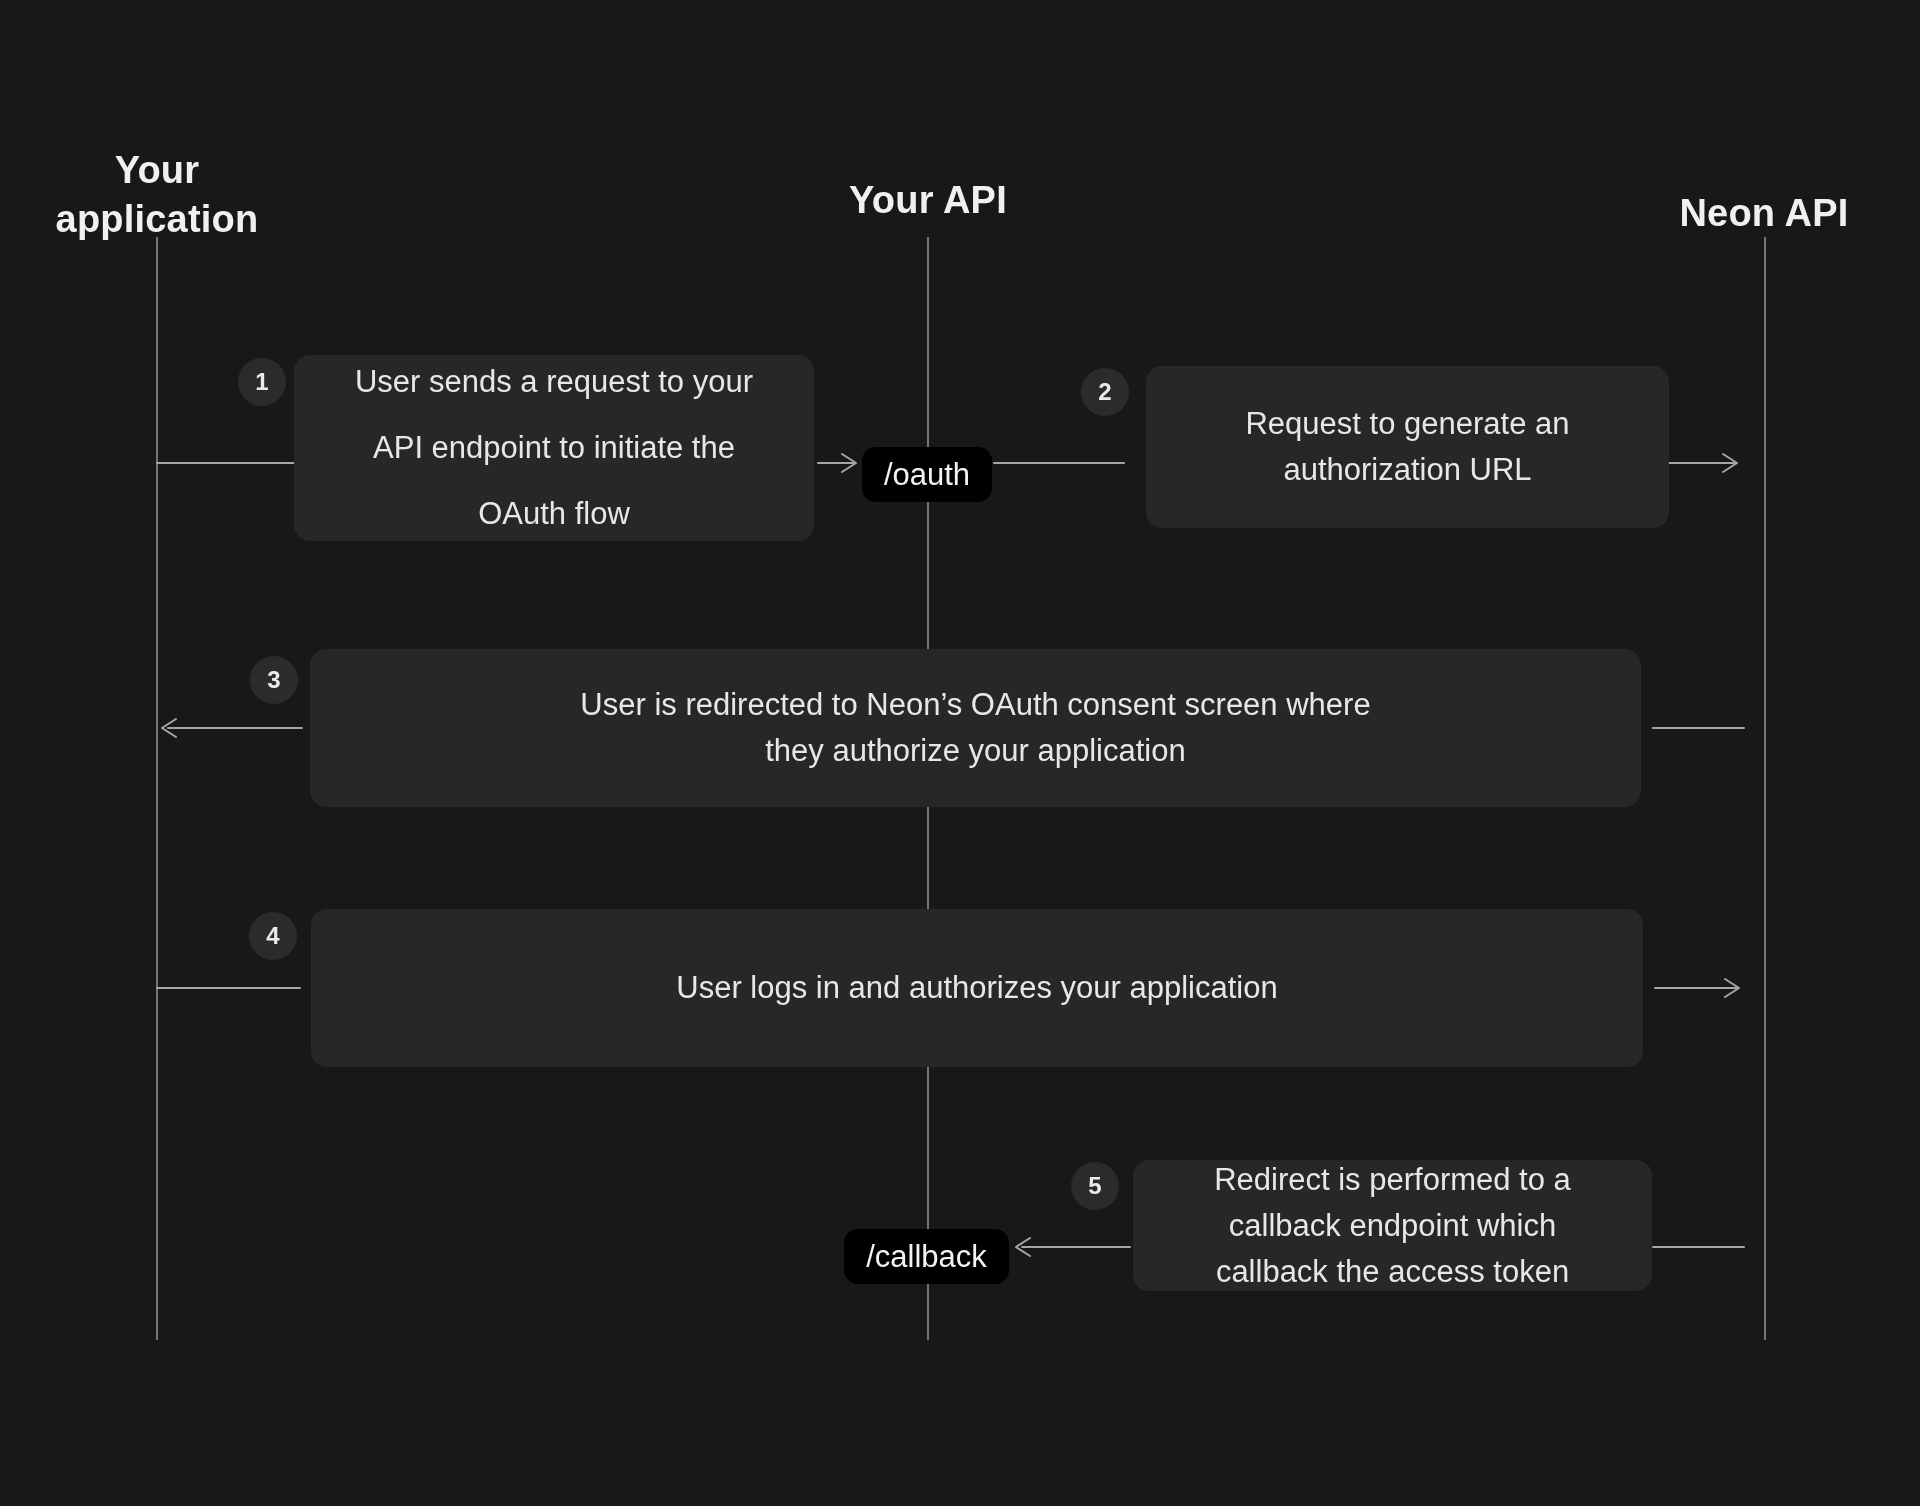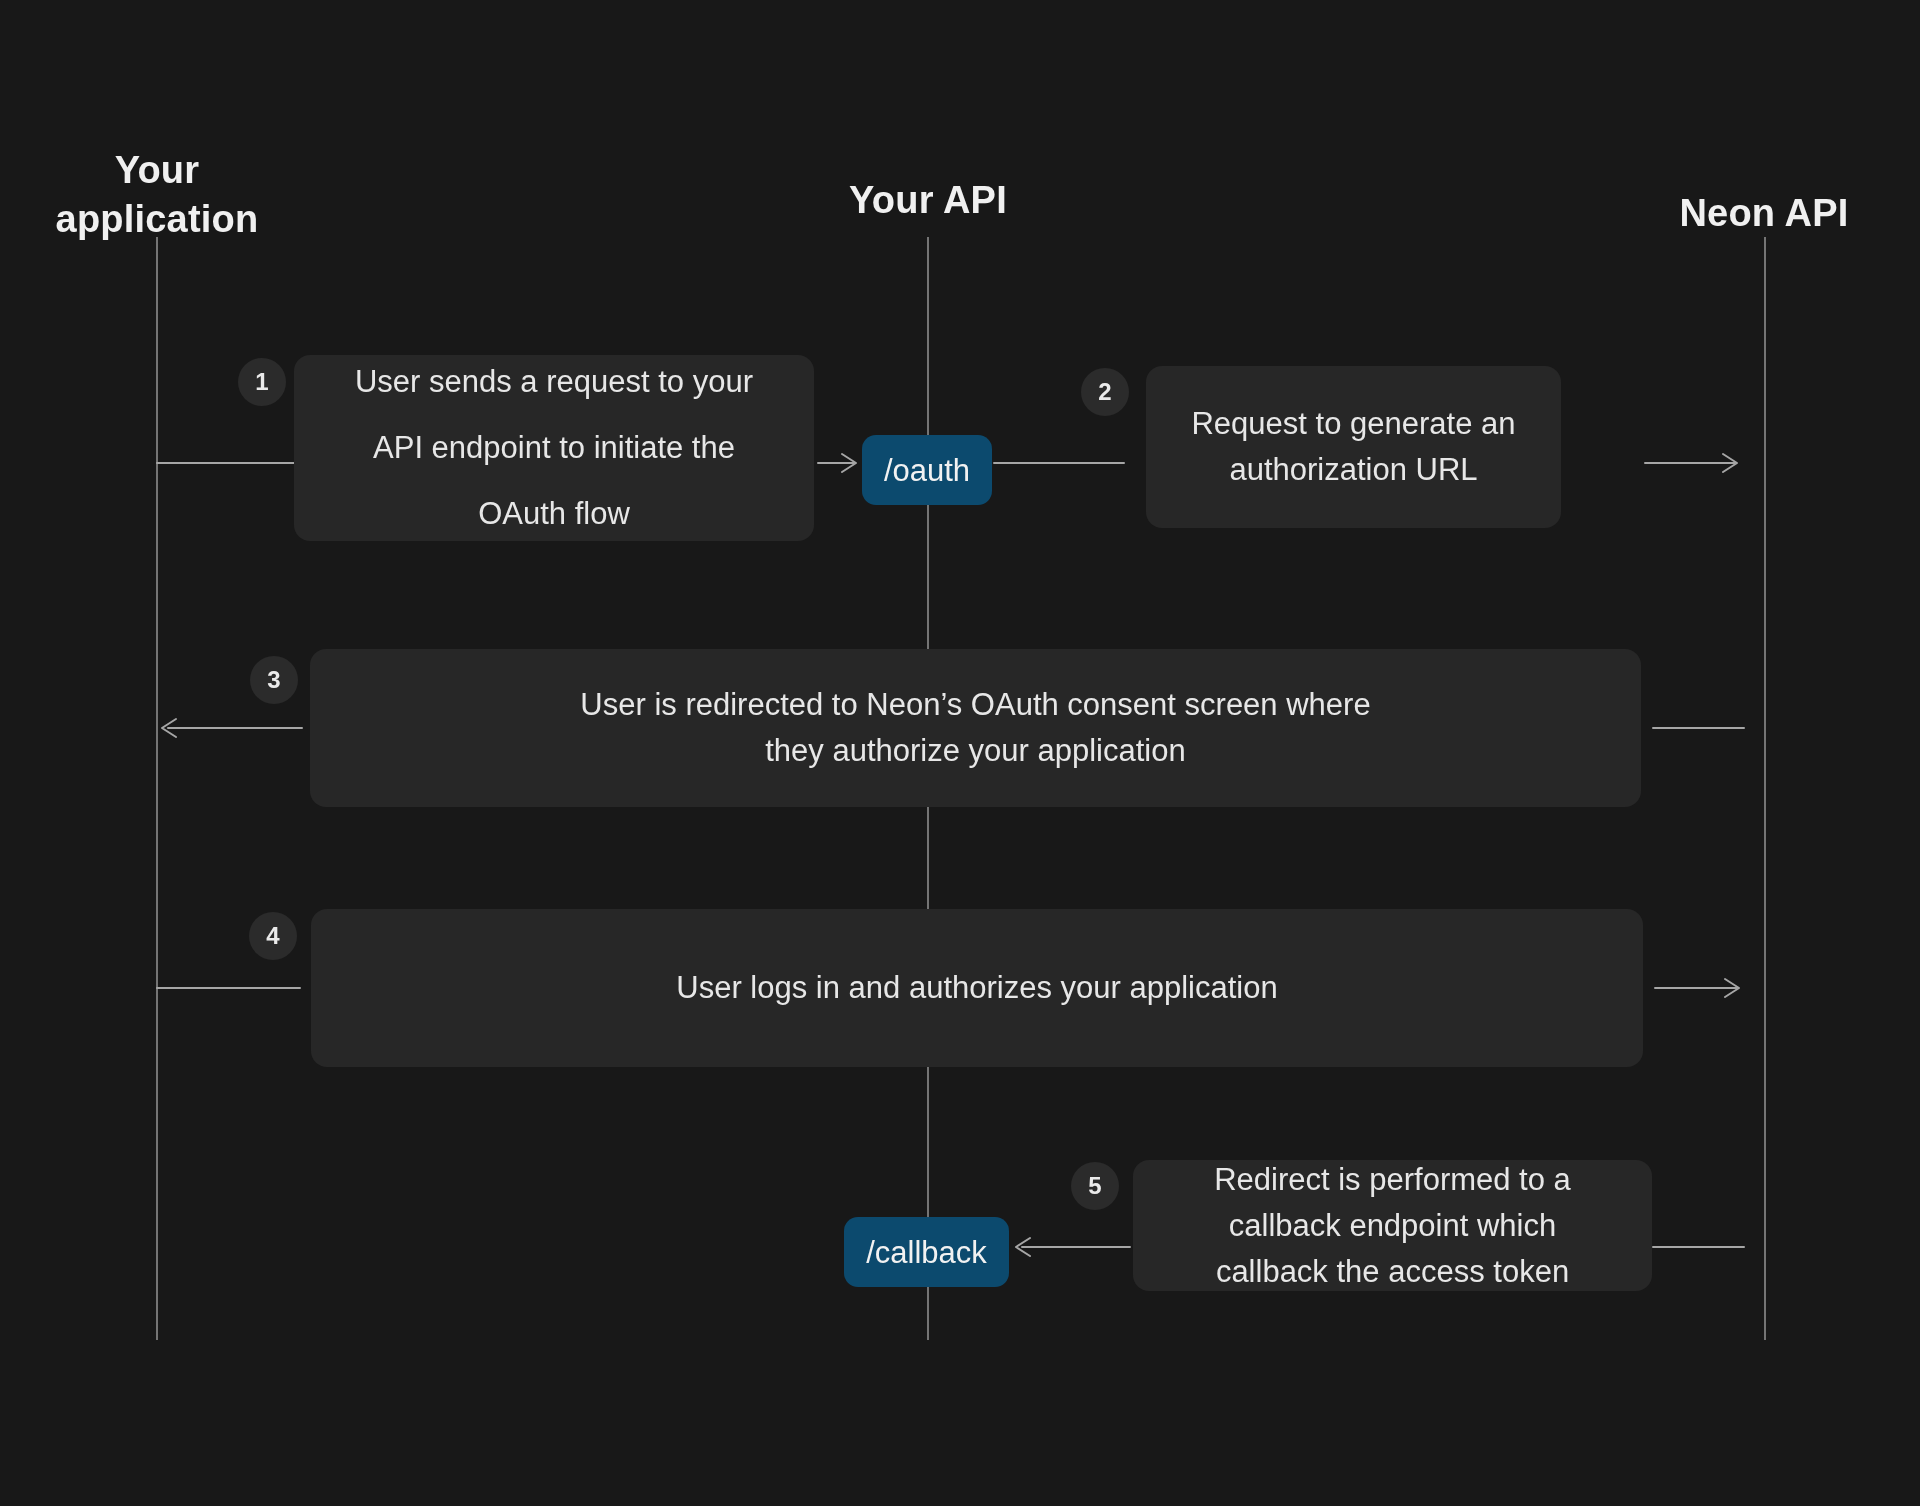"Request to generate an" .box-2 { width: 415px -> 523px }
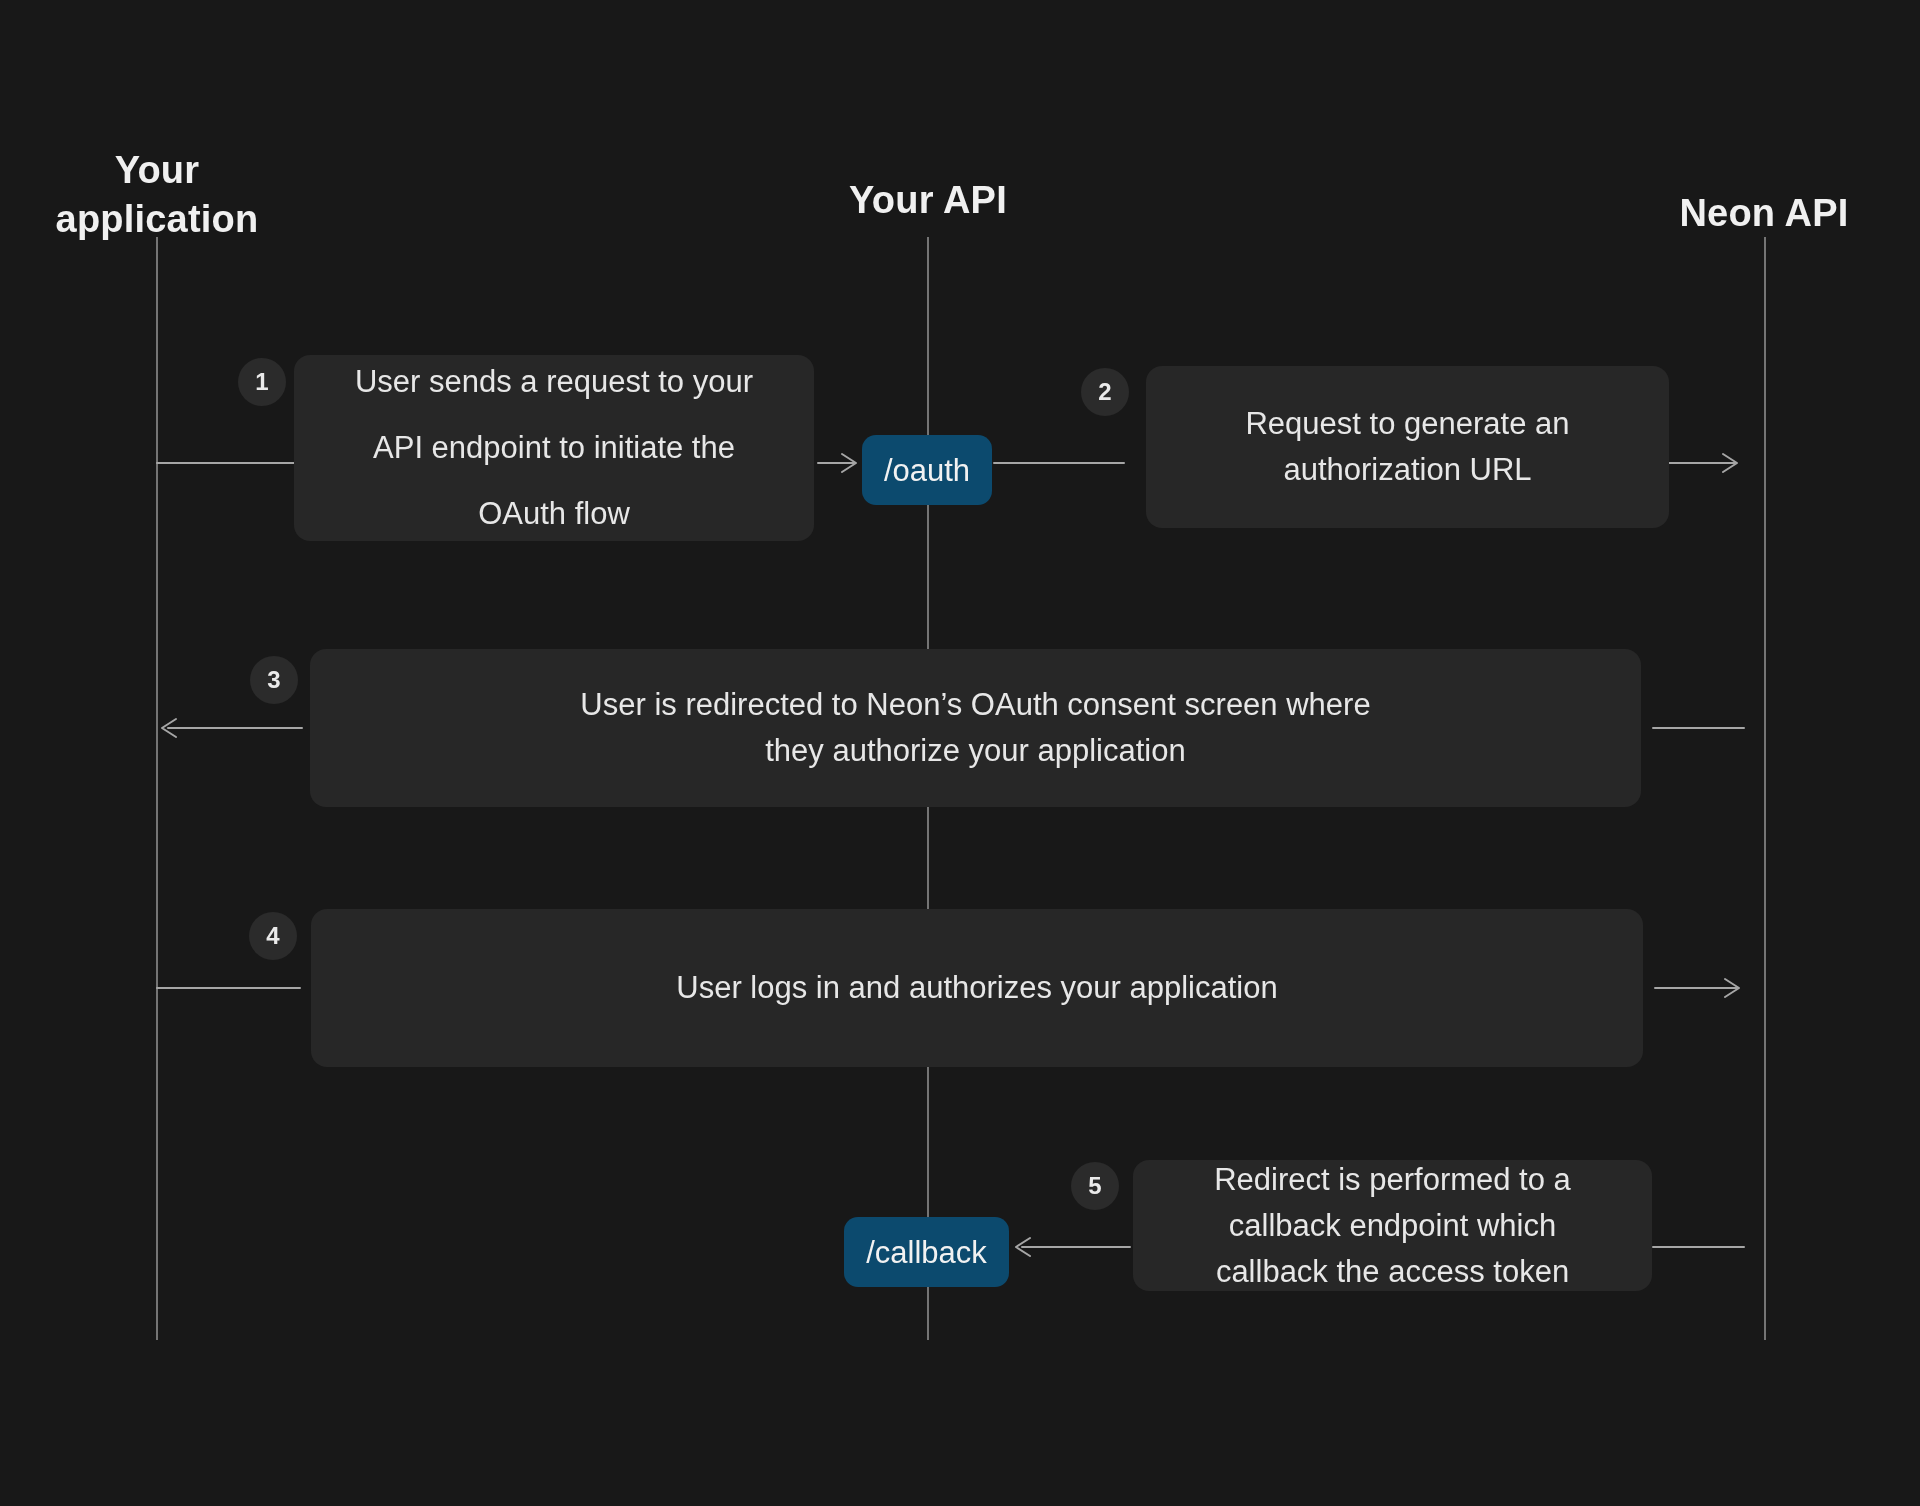"/oauth" .endpoint-pill { background: #0c4a6e -> #000000; height: 70px -> 55px; margin-top: none -> 12px }
